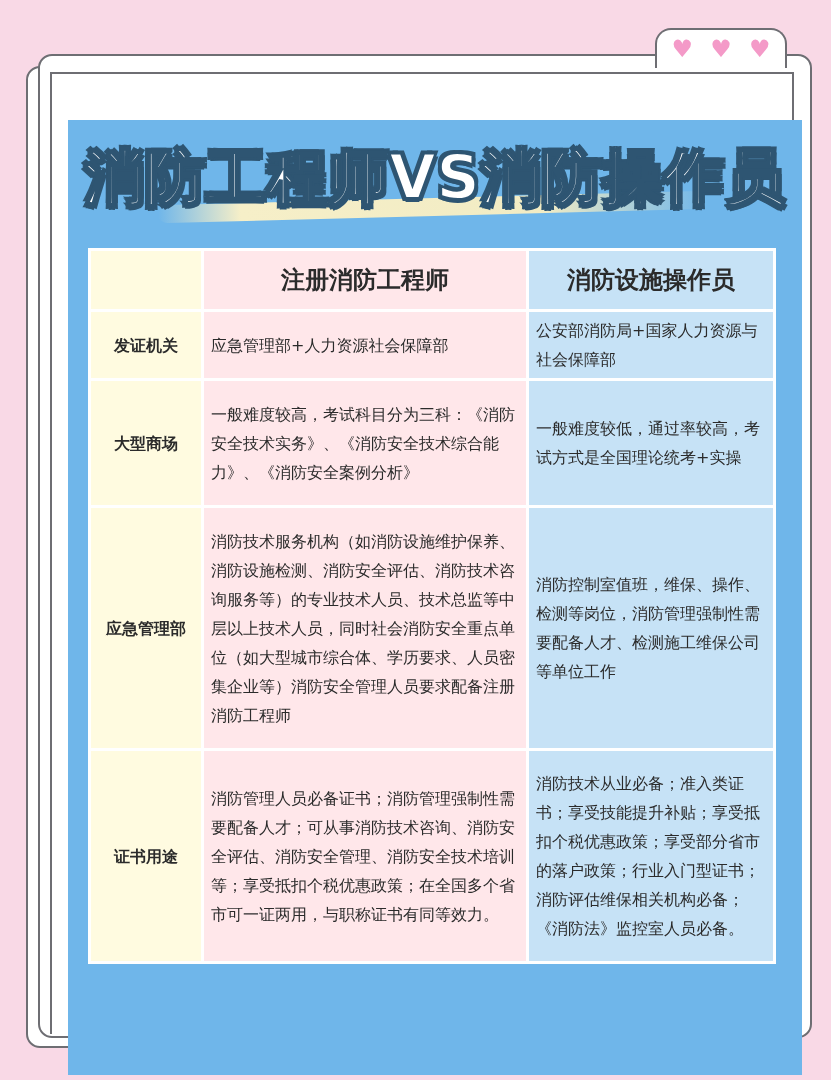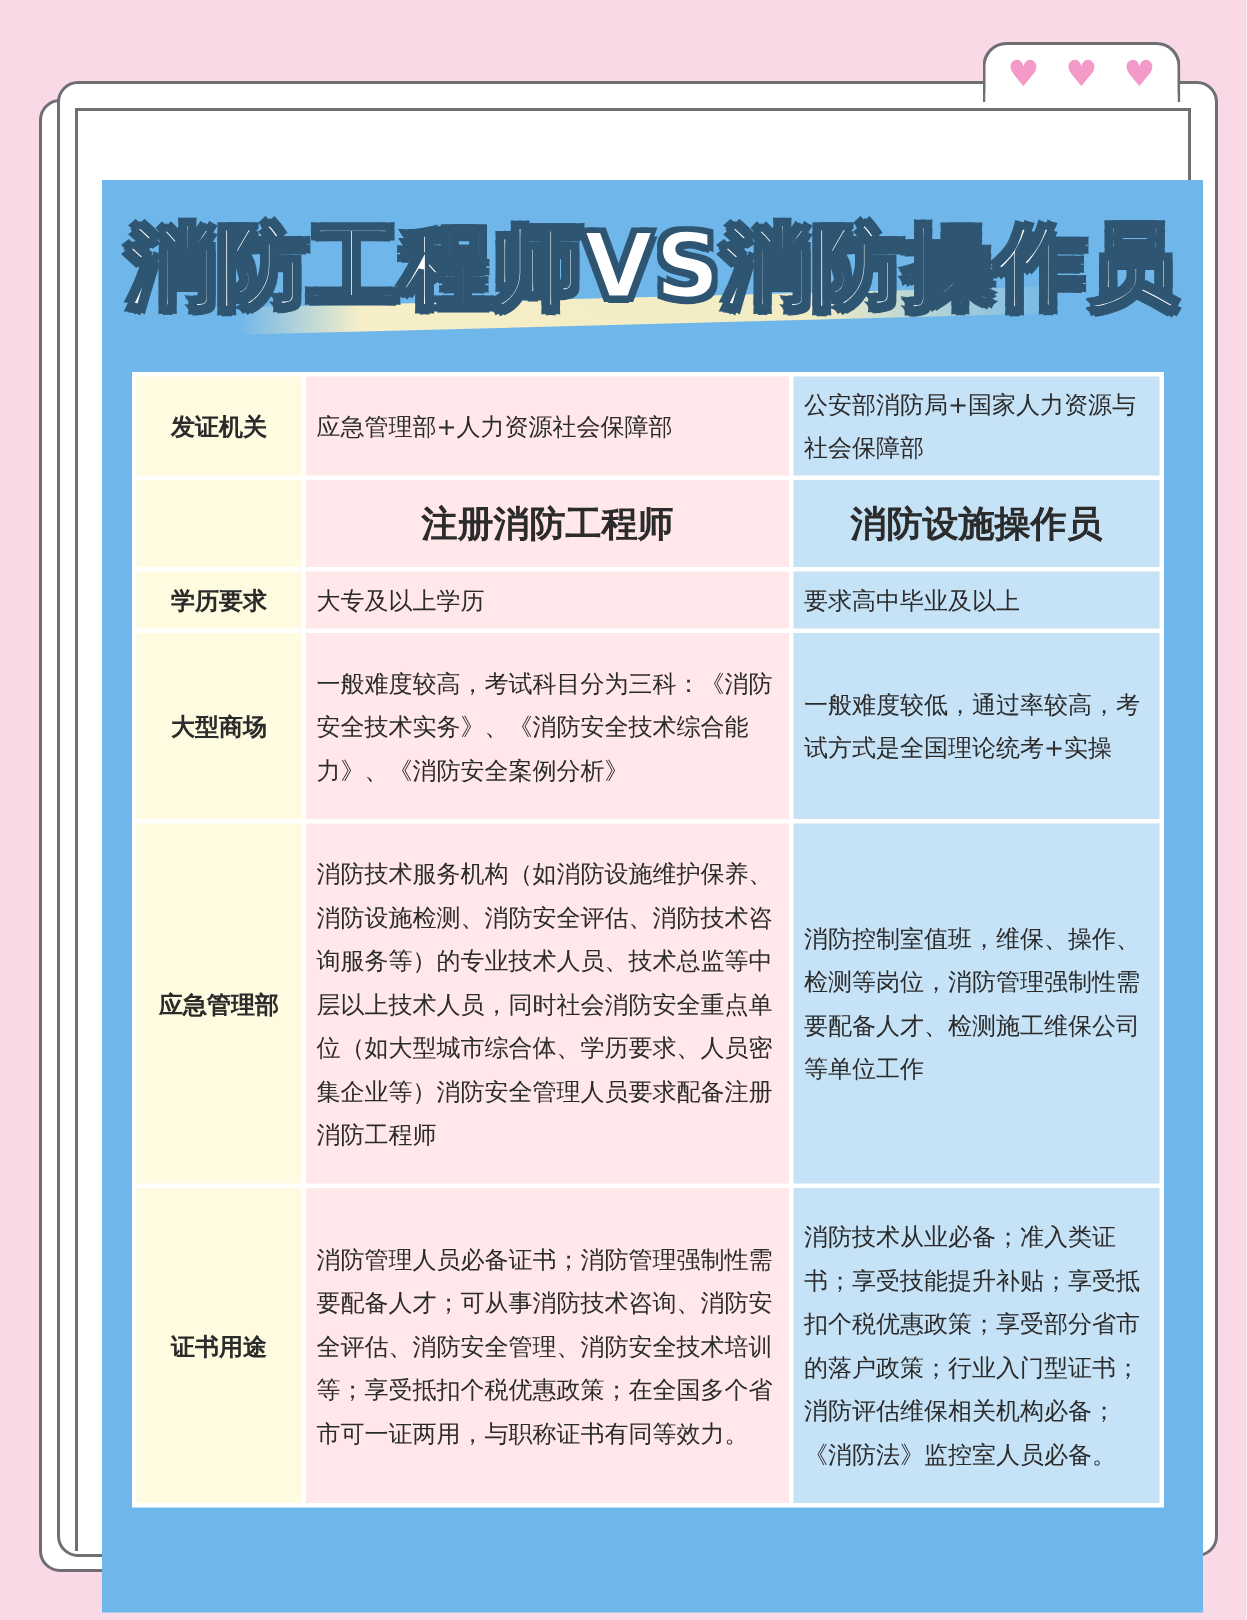"发证机关" tr { order: before "注册消防工程师" -> after "注册消防工程师" }
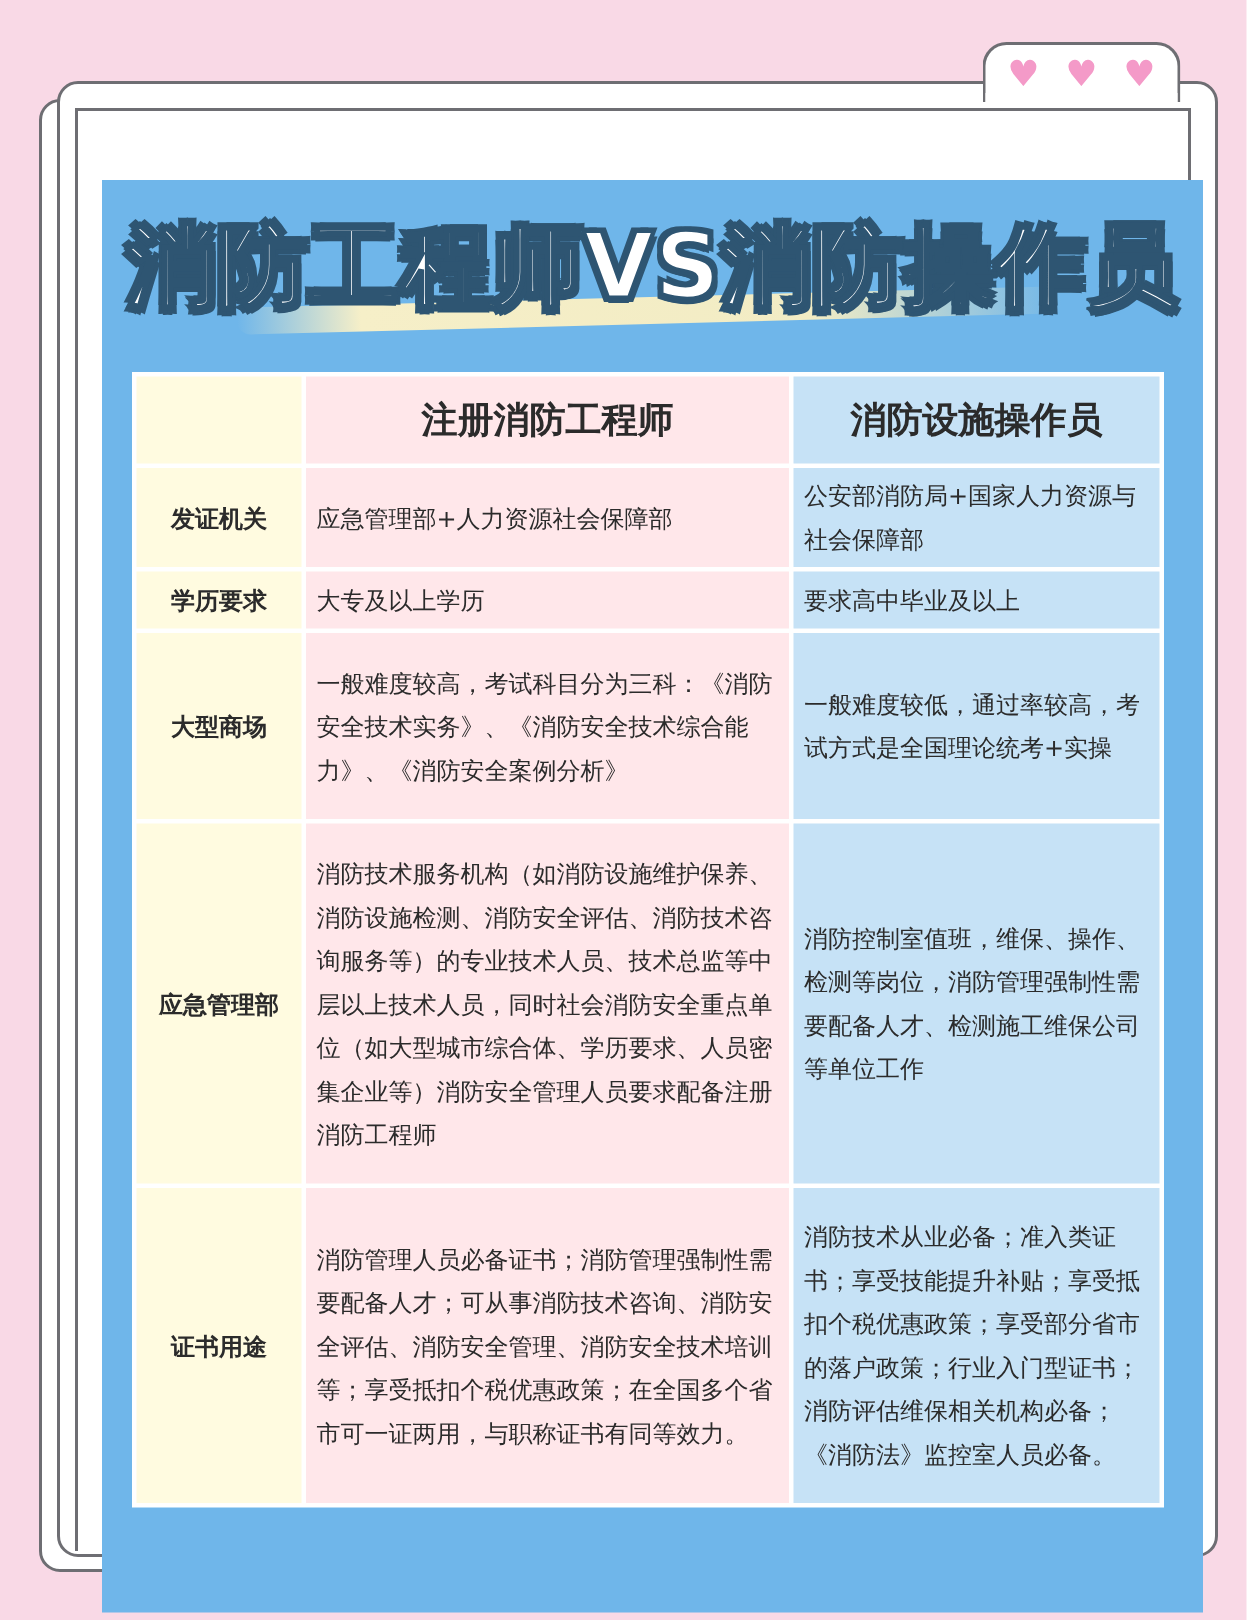"学历要求" tr { html: <tr> <td>学历要求</td> <td>大专及以上学历</td> <td>要求高中毕业及以上</td> </tr> -> none }
